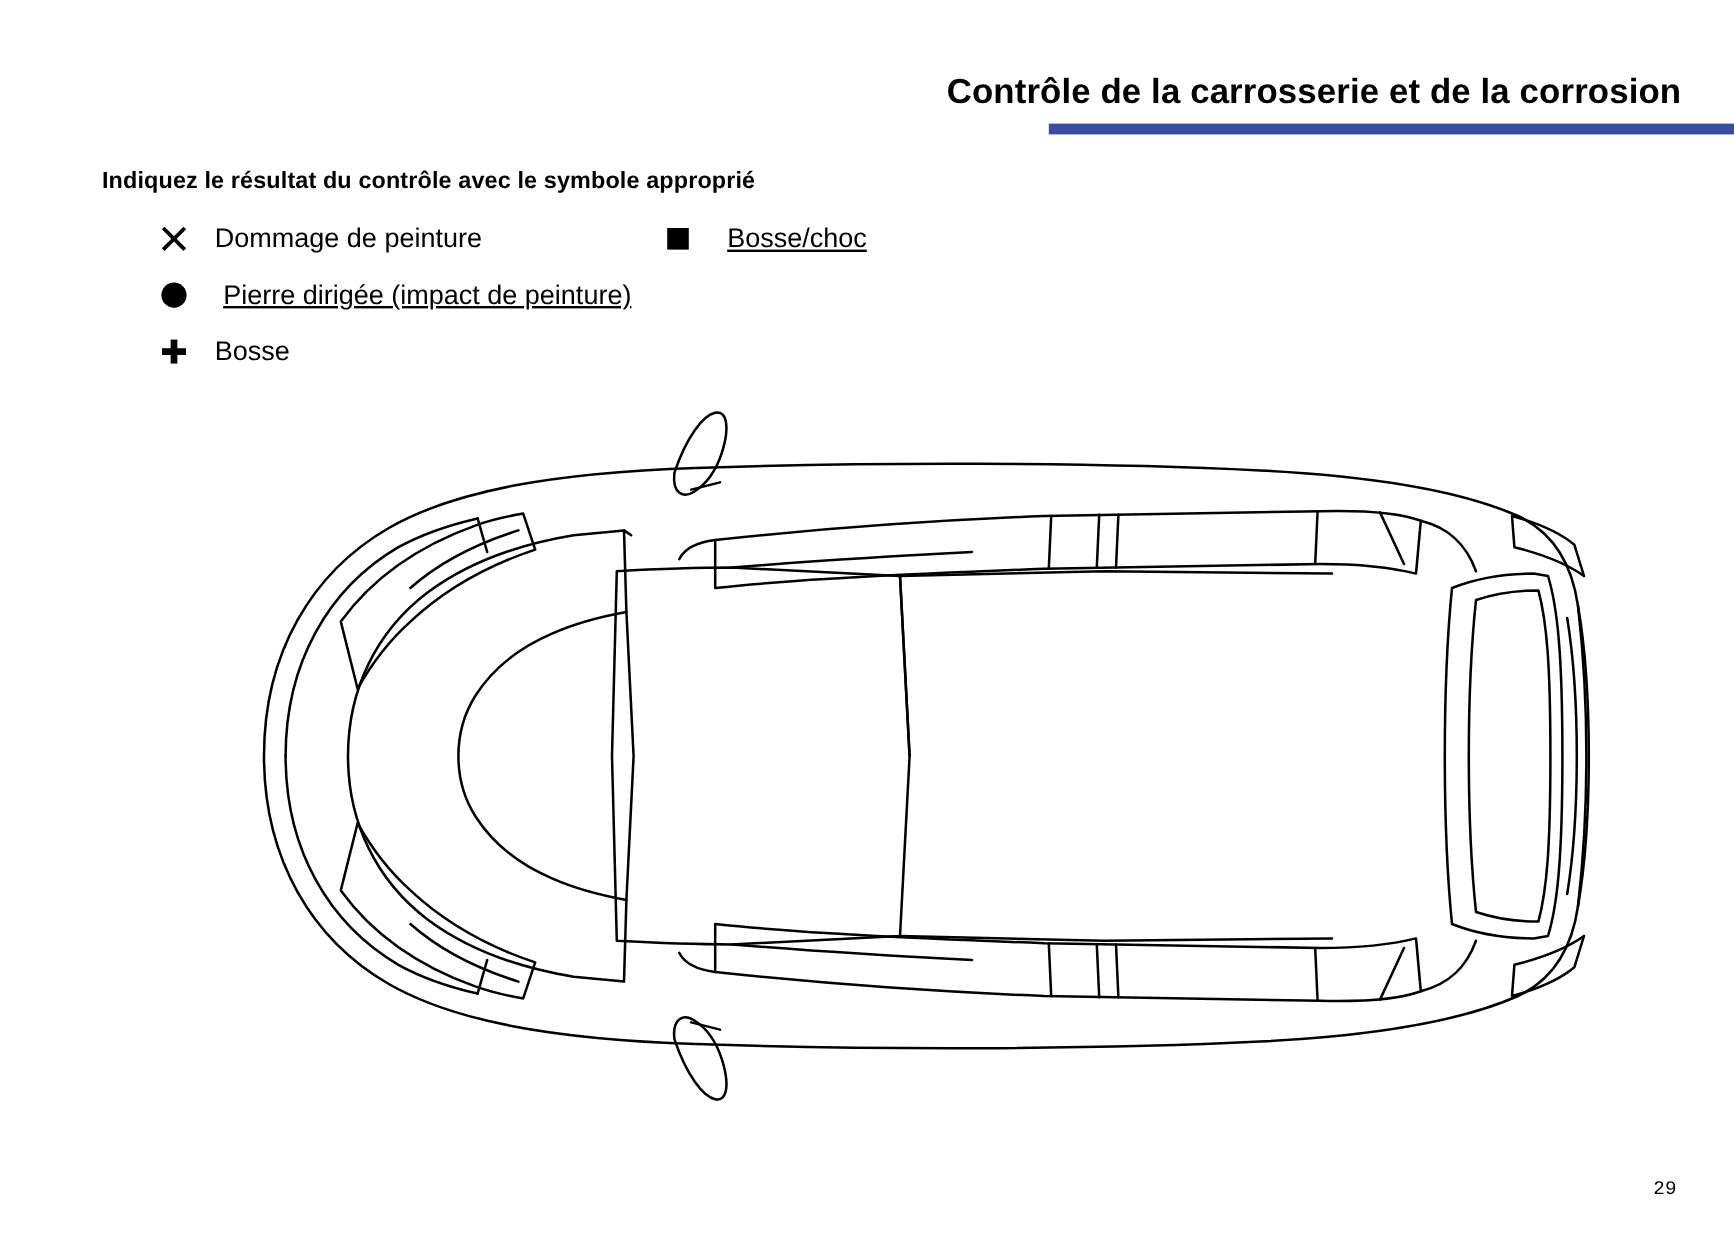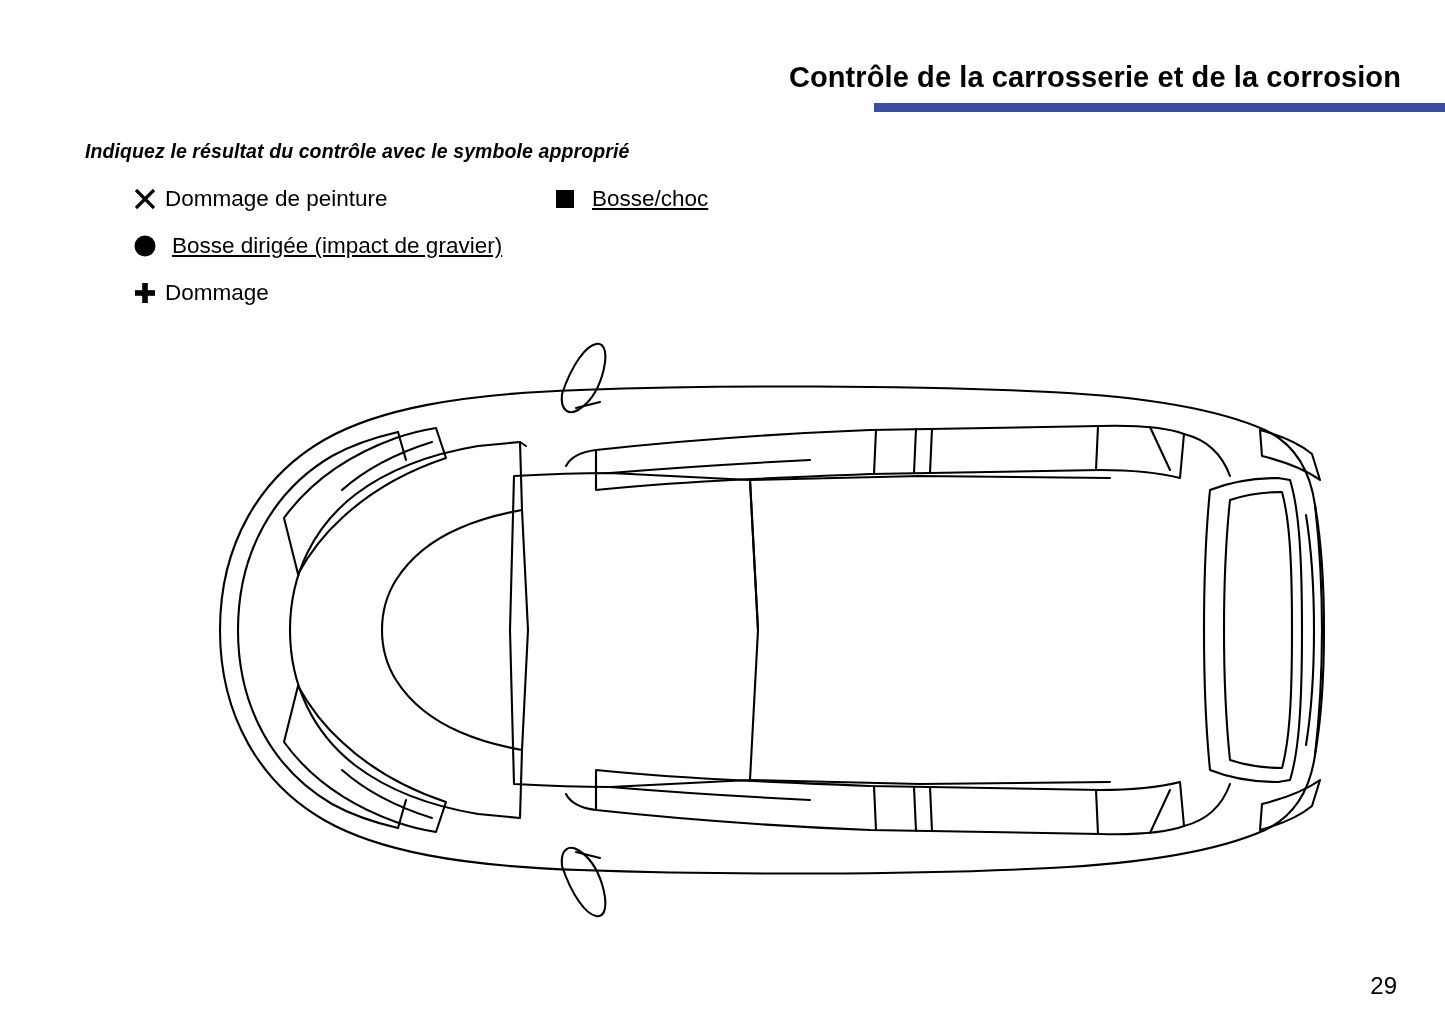"Indiquez le résultat du contrôle" .instruction { font-style: italic -> none }
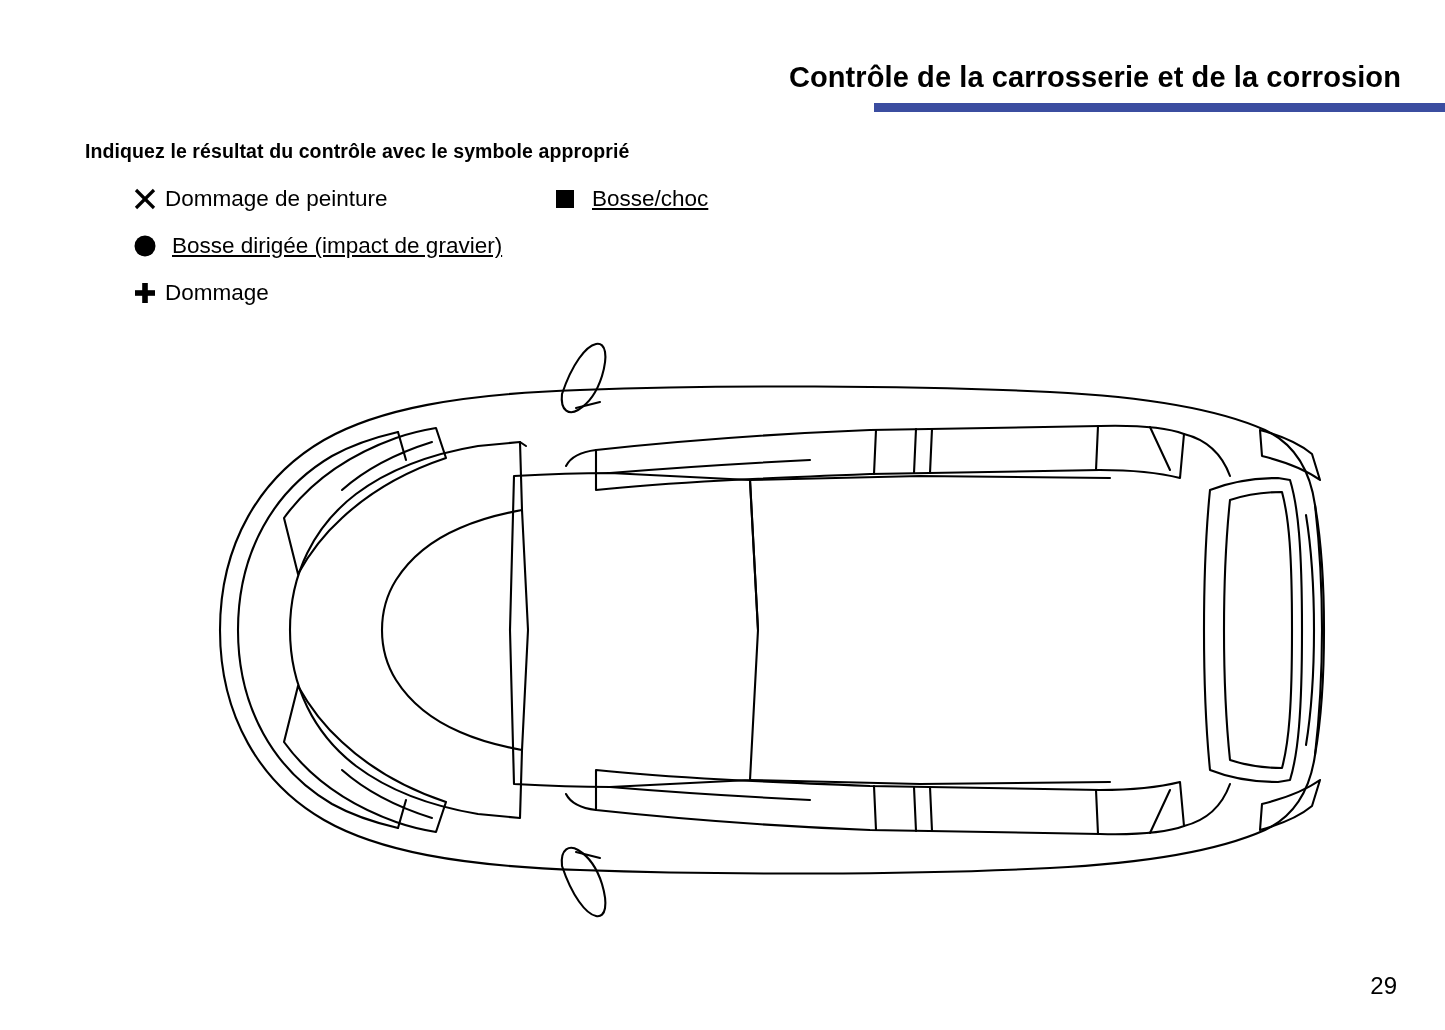"Dommage de peinture" .legend-cell { gap: none -> 14px }
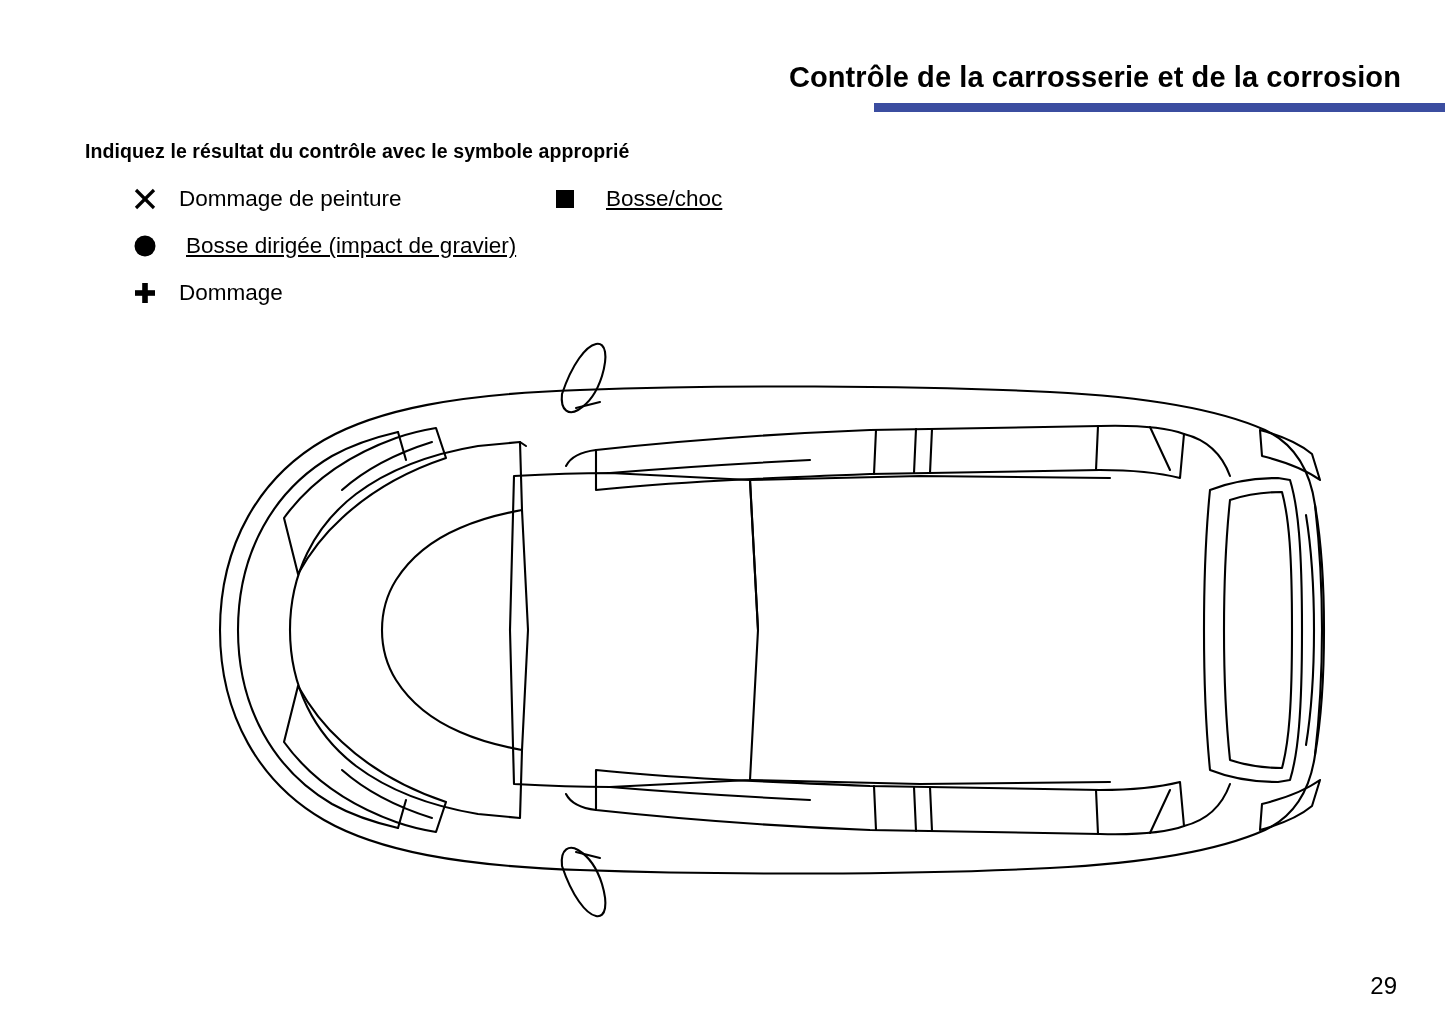"Bosse dirigée (impact de gravier)" span.legend-label { text: Bosse dirigée (impact de gravier -> Pierre dirigée (impact de peinture }
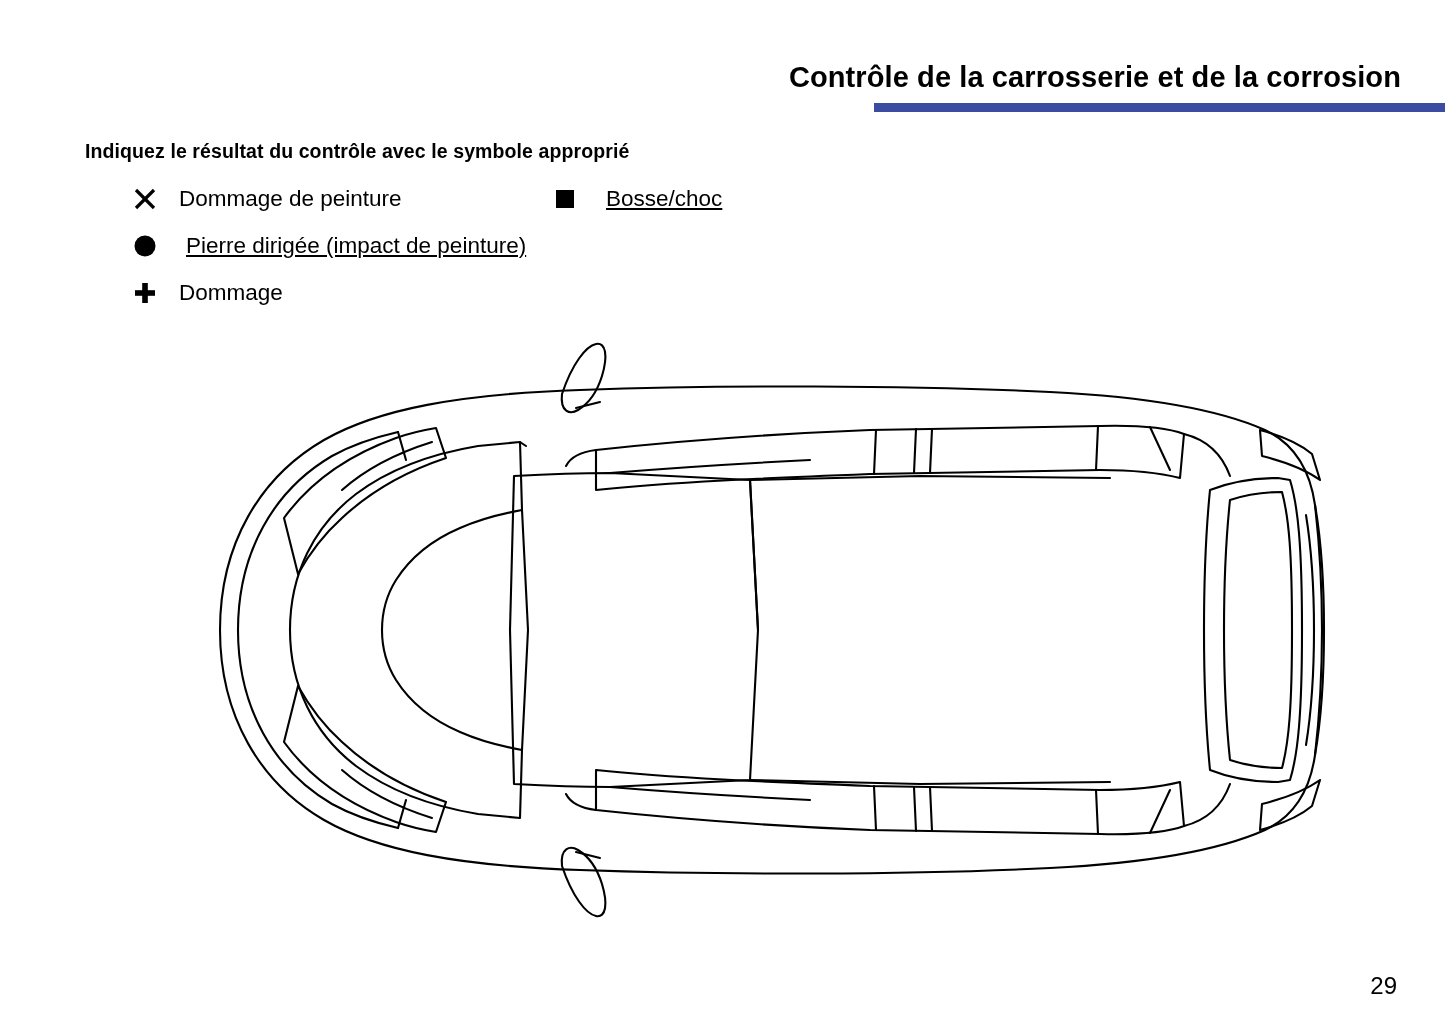"Dommage" span.legend-label { text: Dommage -> Bosse }
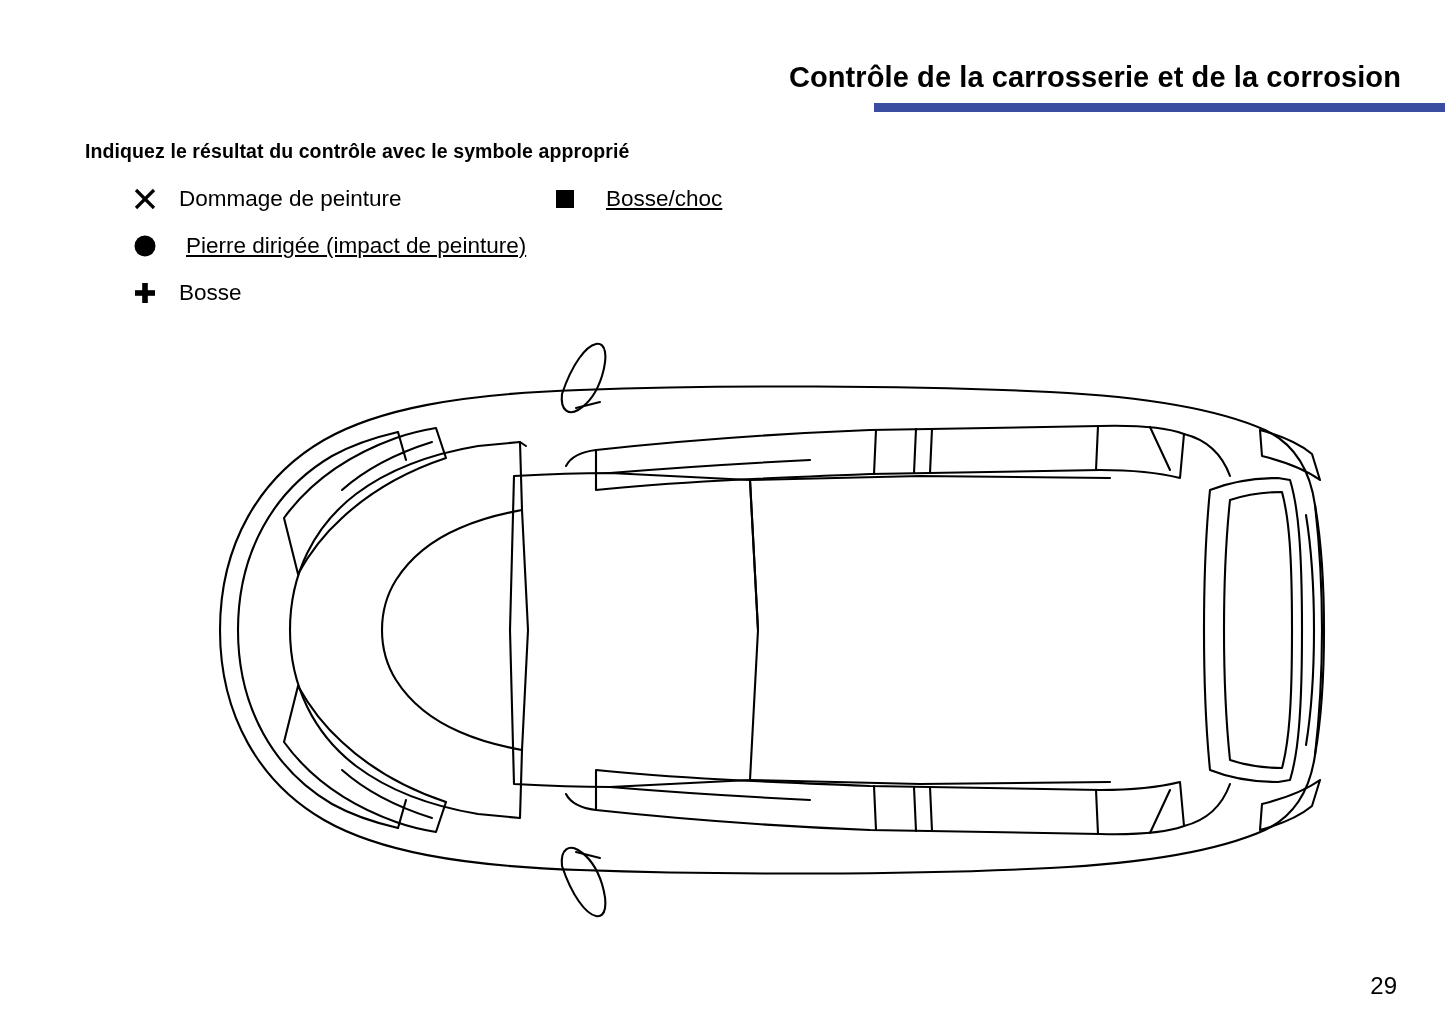"29" .page-number { font-family: none -> Liberation Mono, monospace; font-size: 24px -> 16px }
